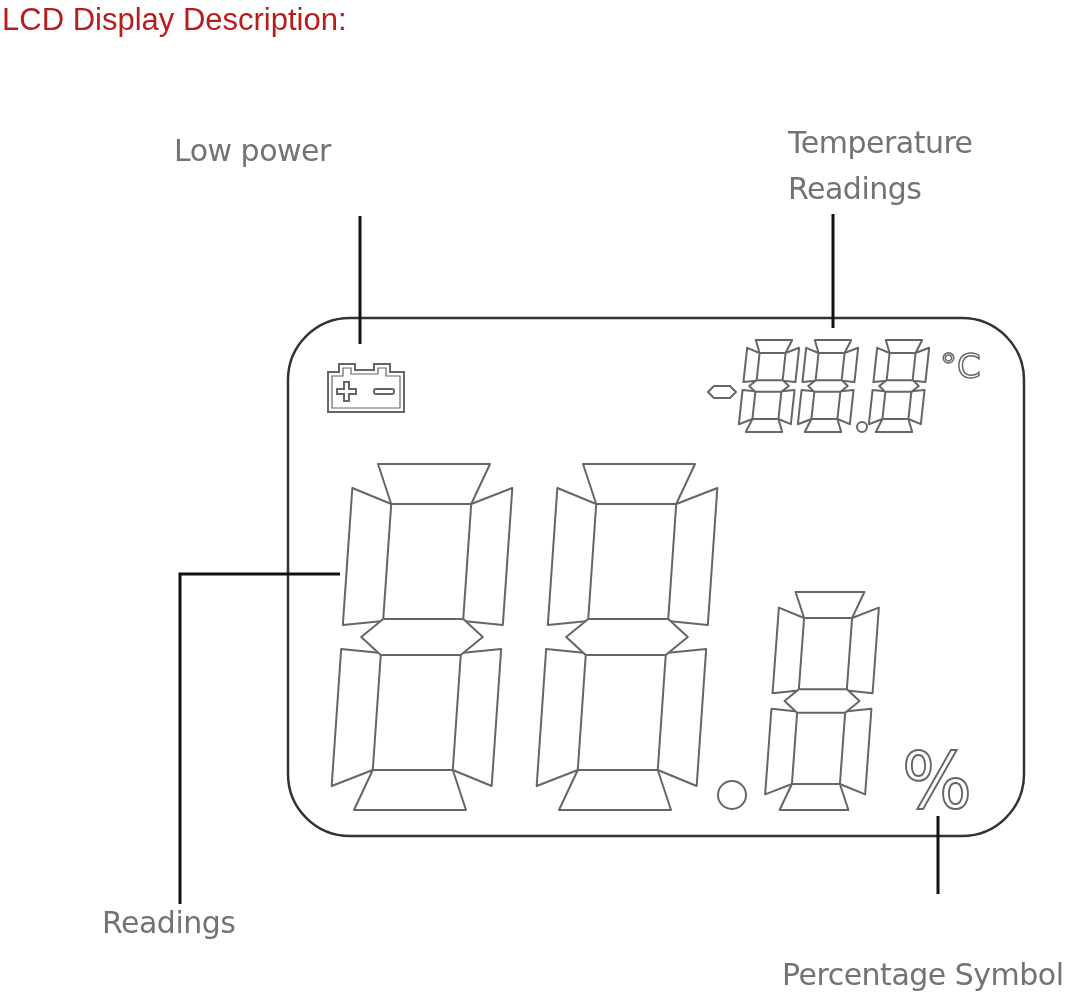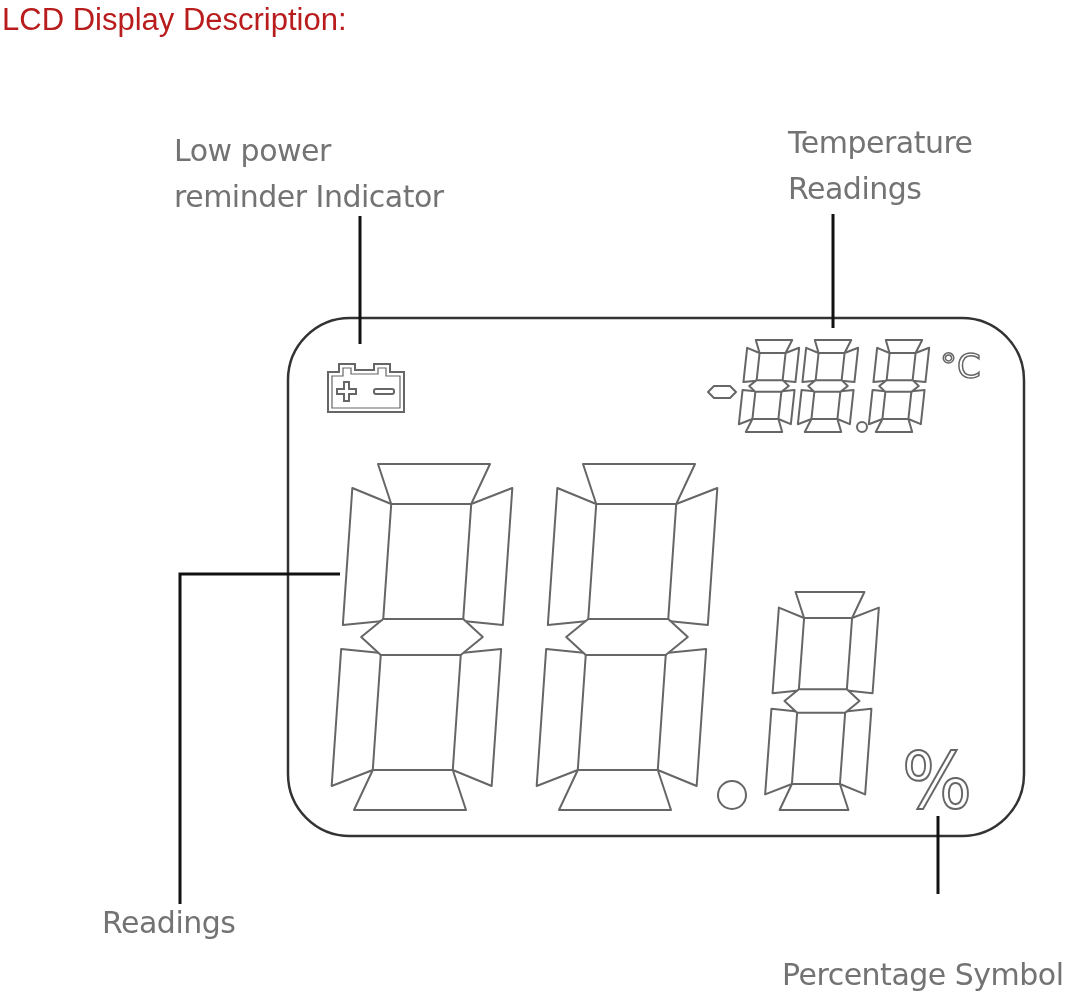"reminder Indicator" div { html: <div>reminder Indicator</div> -> none }
